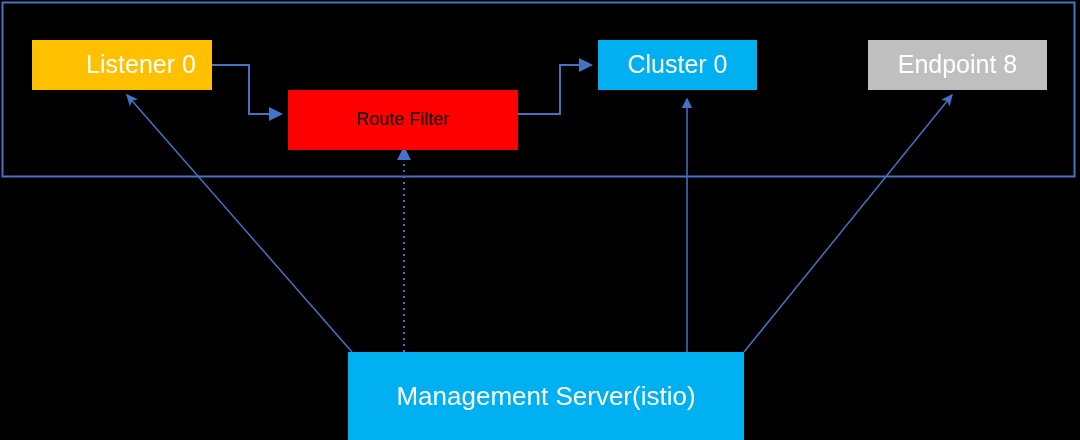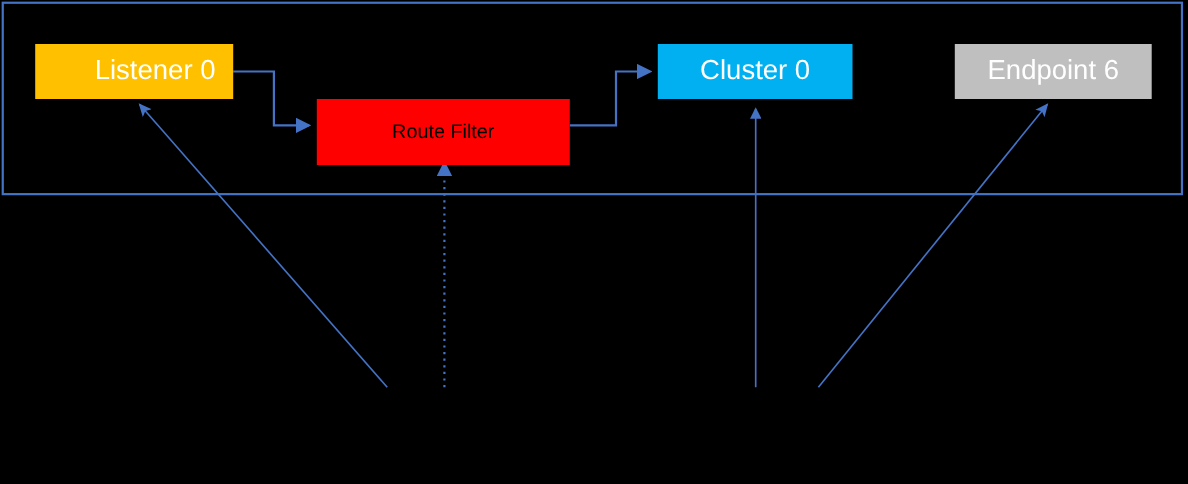"Cluster 0" #node-cluster { width: 177px -> 159px }
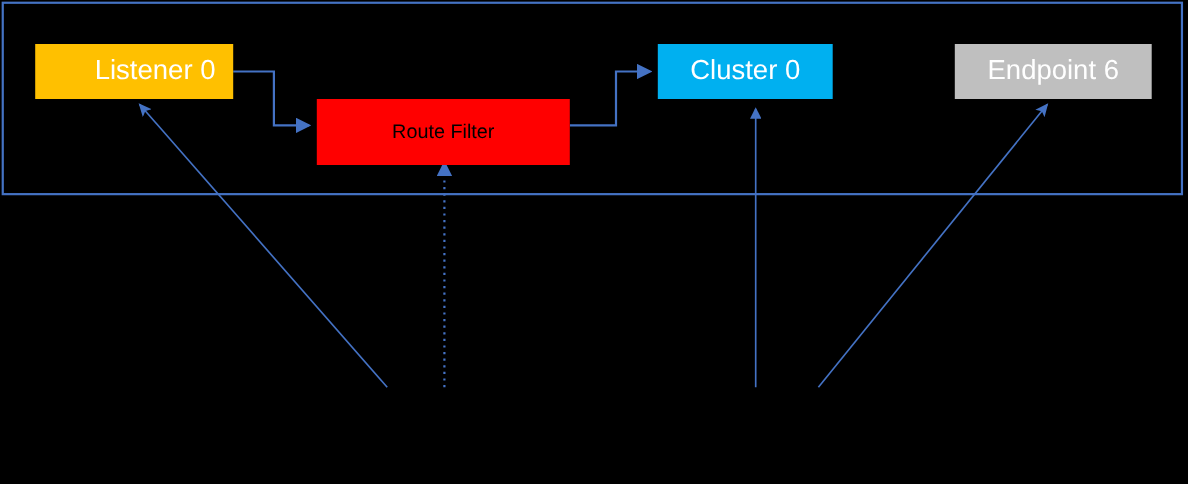"Endpoint 6" span.node-label { text: 6 -> 8 }
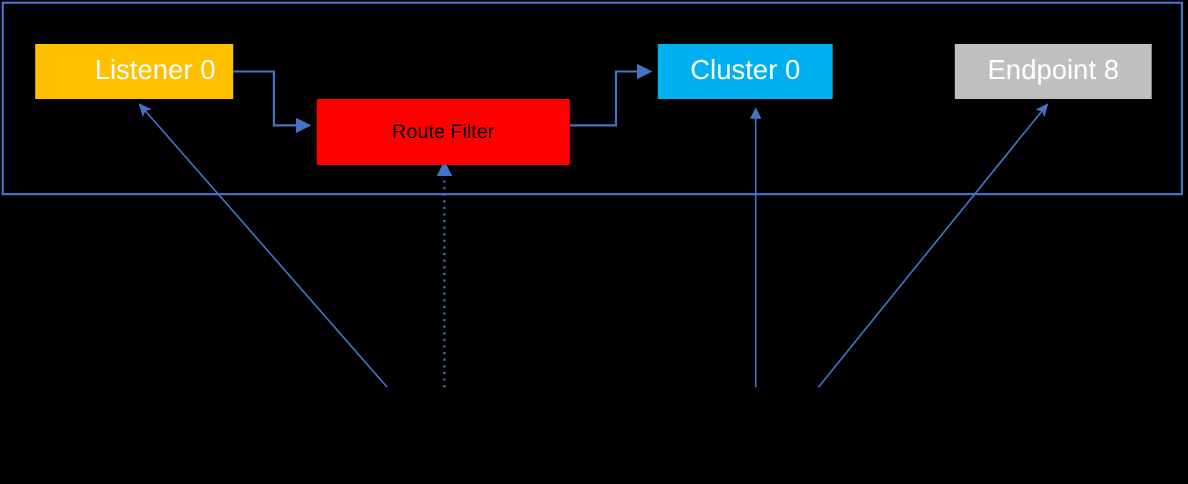"Management Server(istio)" div.node { html: none -> <div> <span>Management Server(istio)</span> </div> }
